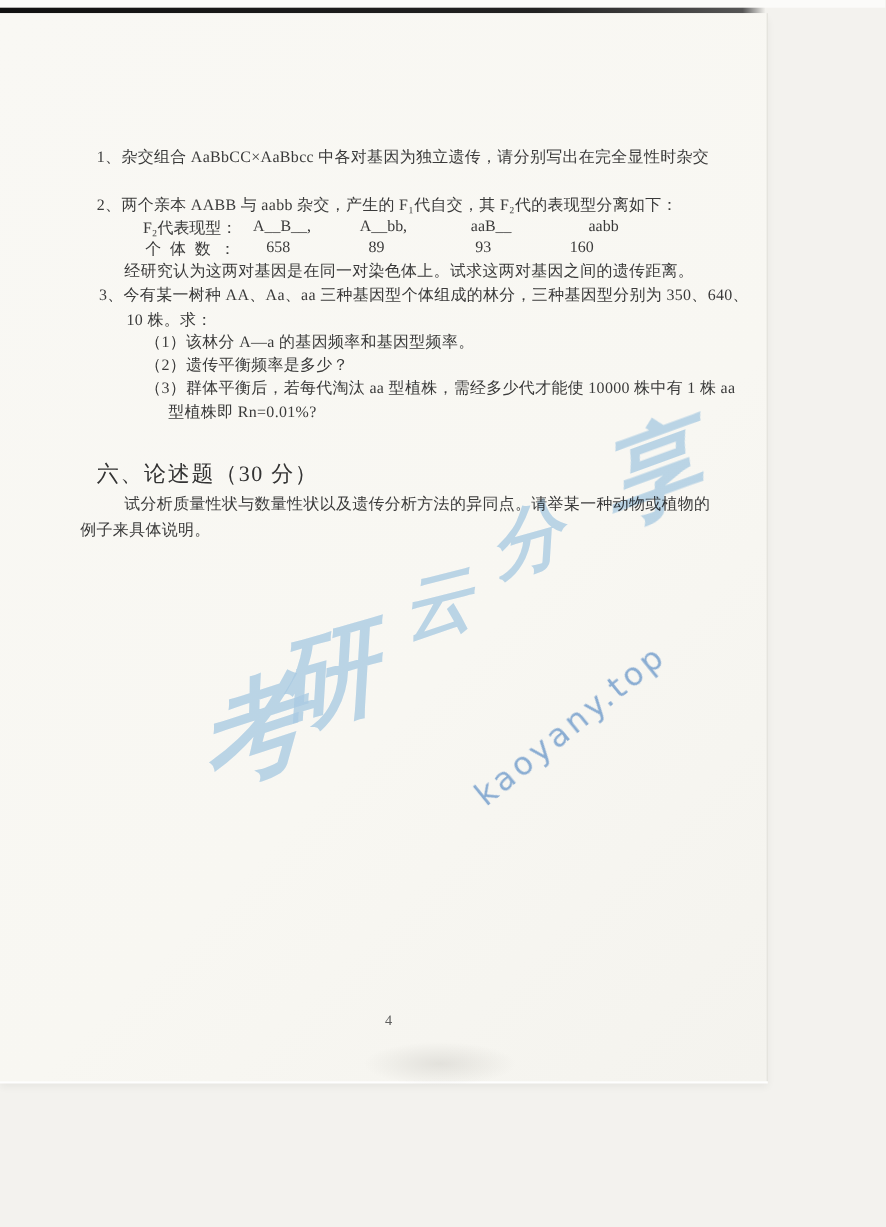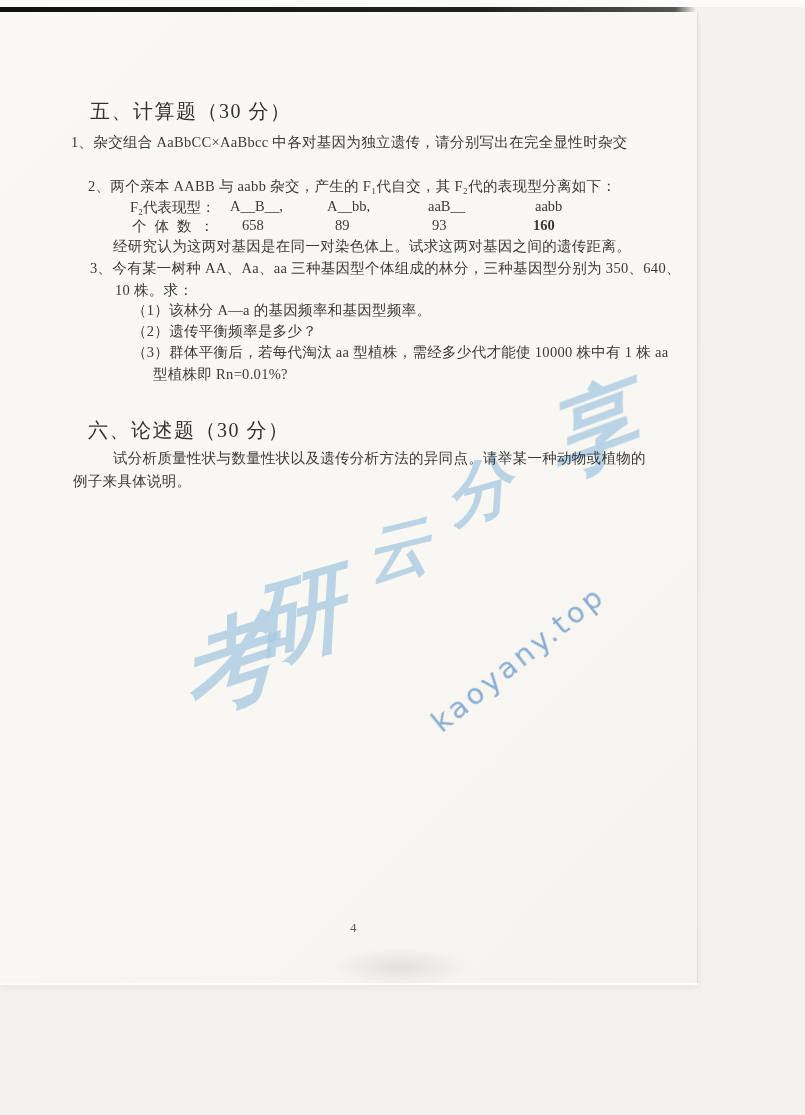"五、计算题（30 分）" div.heading { html: <div>五、计算题（30 分）</div> -> none }
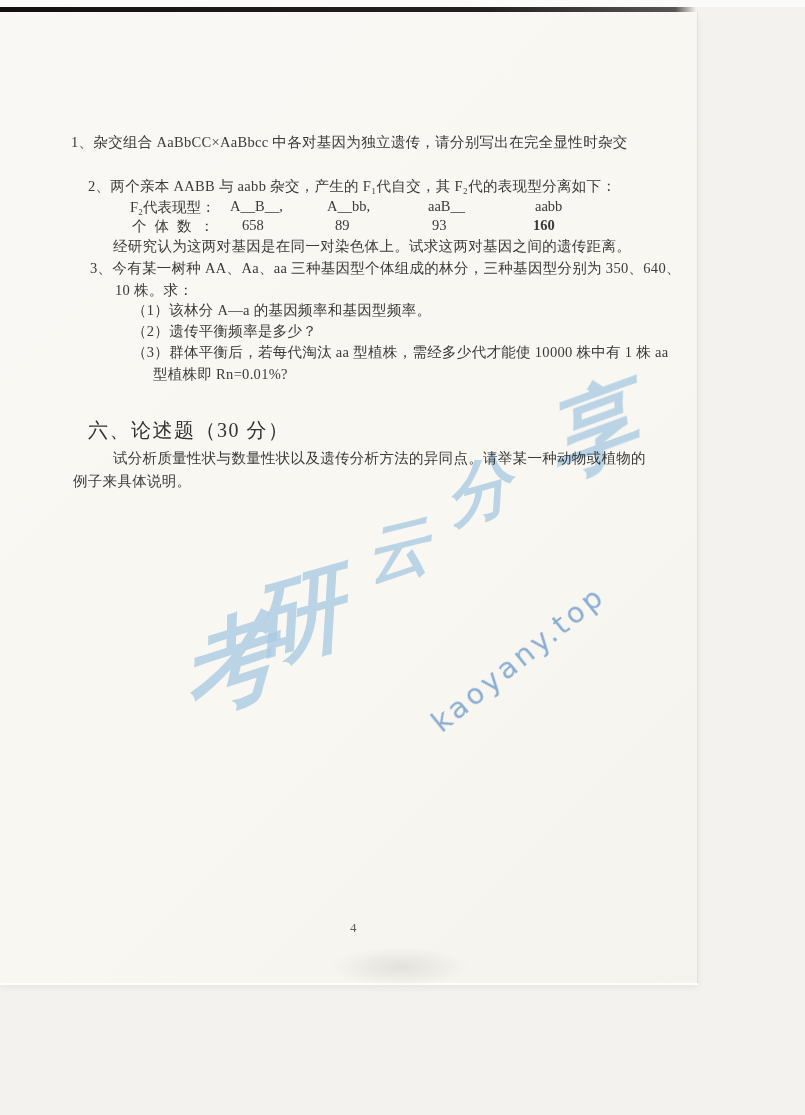"1、杂交组合 AaBbCC×AaBbcc" #q1-l1 { left: 71px -> 88px }
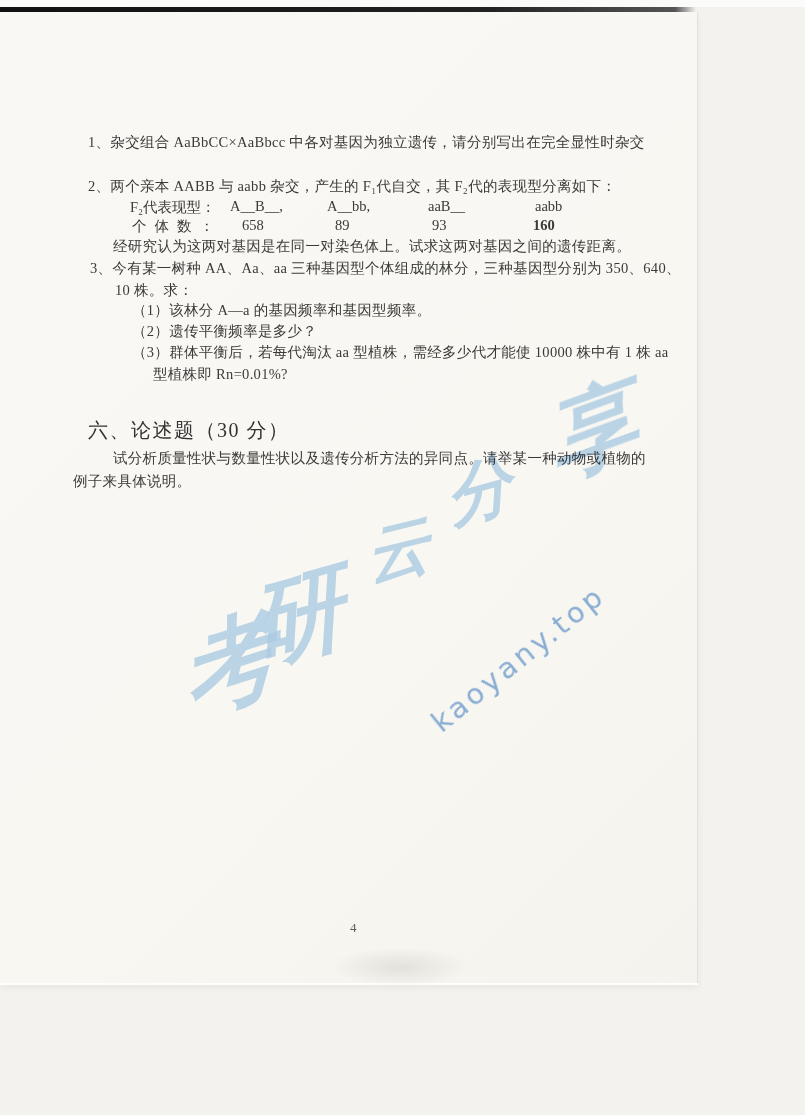"160" #trow2 .c4 { font-weight: bold -> none; left: 533px -> 518px }
